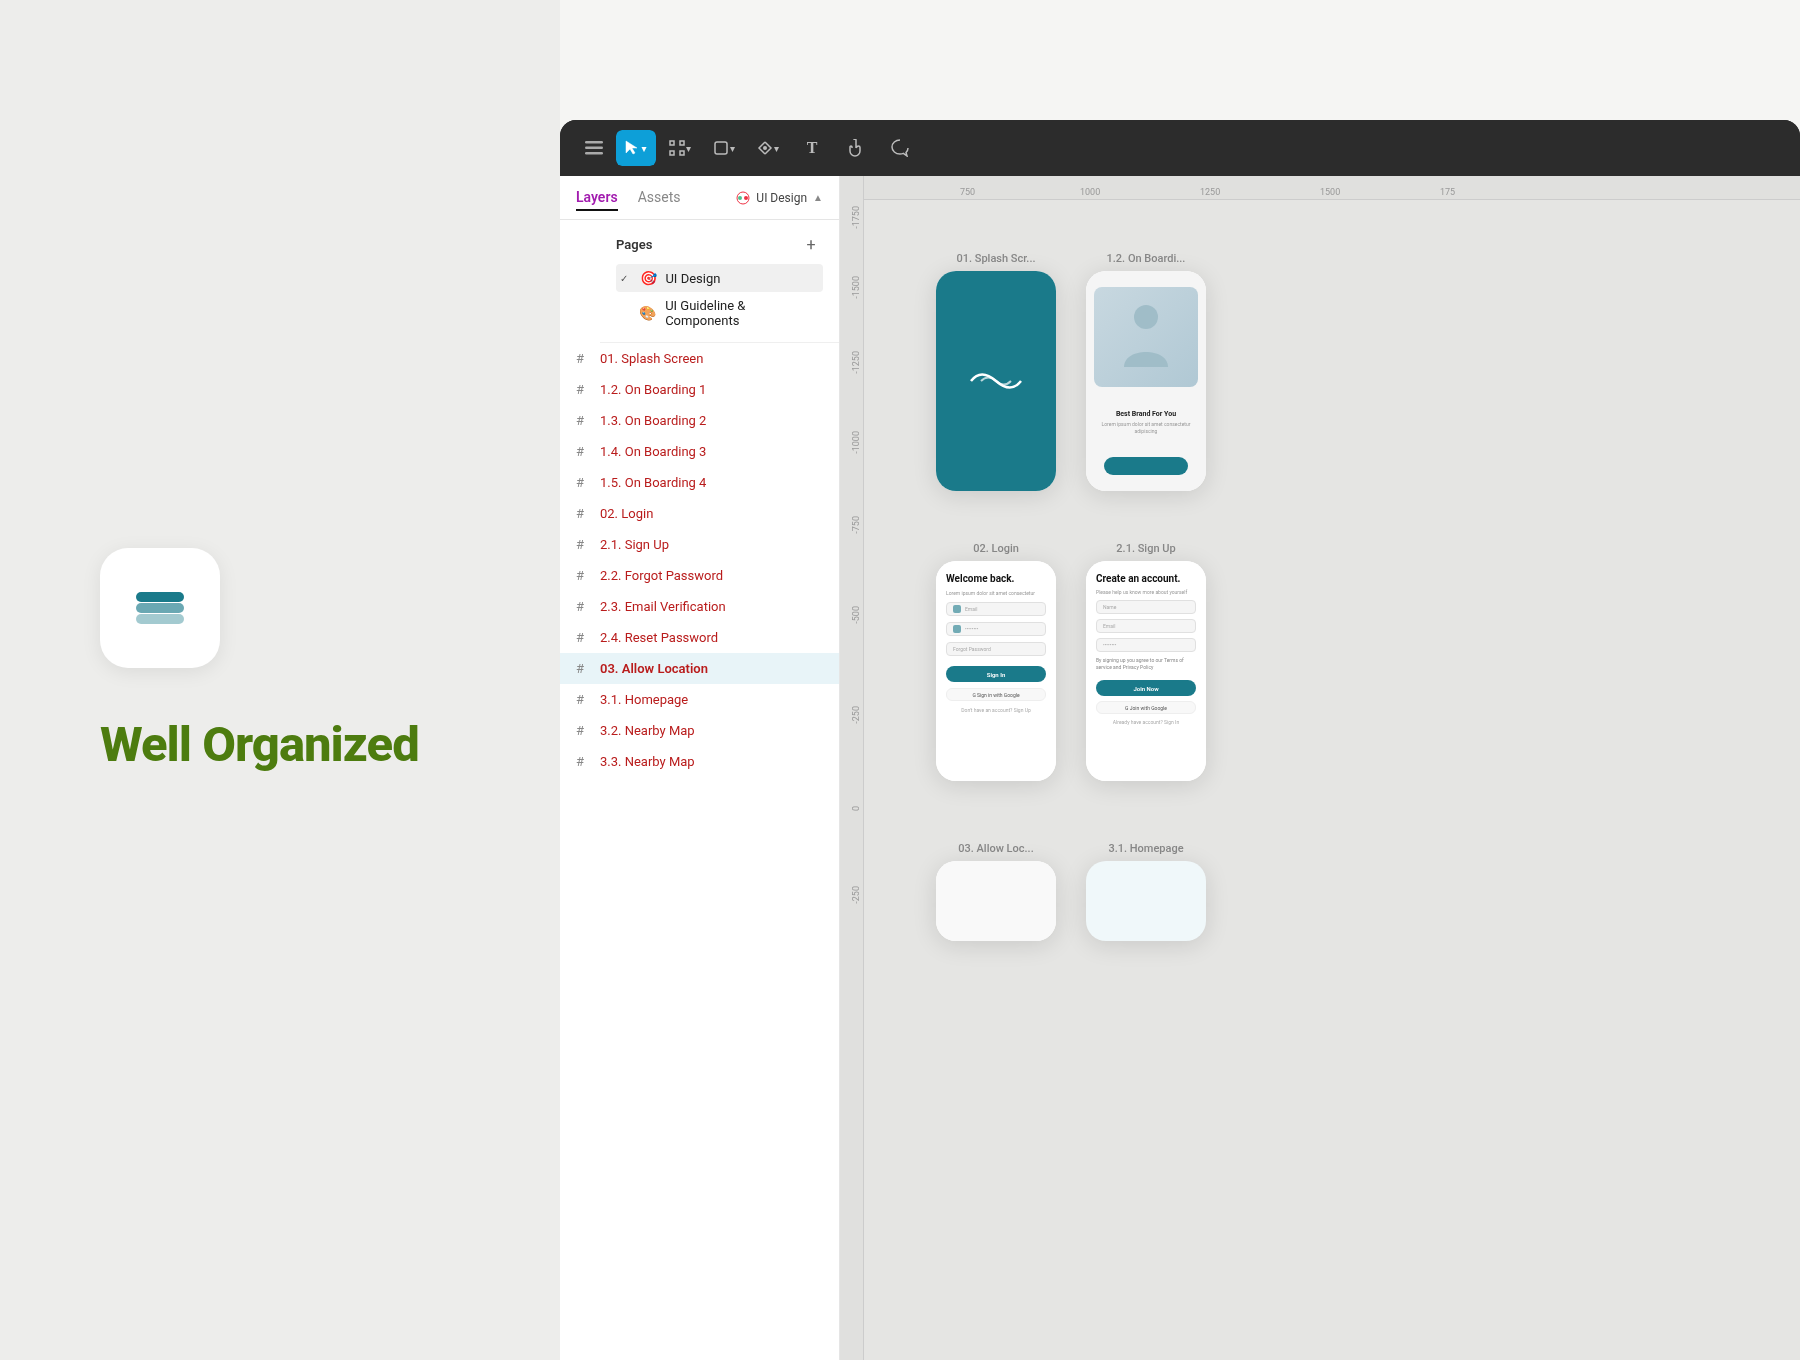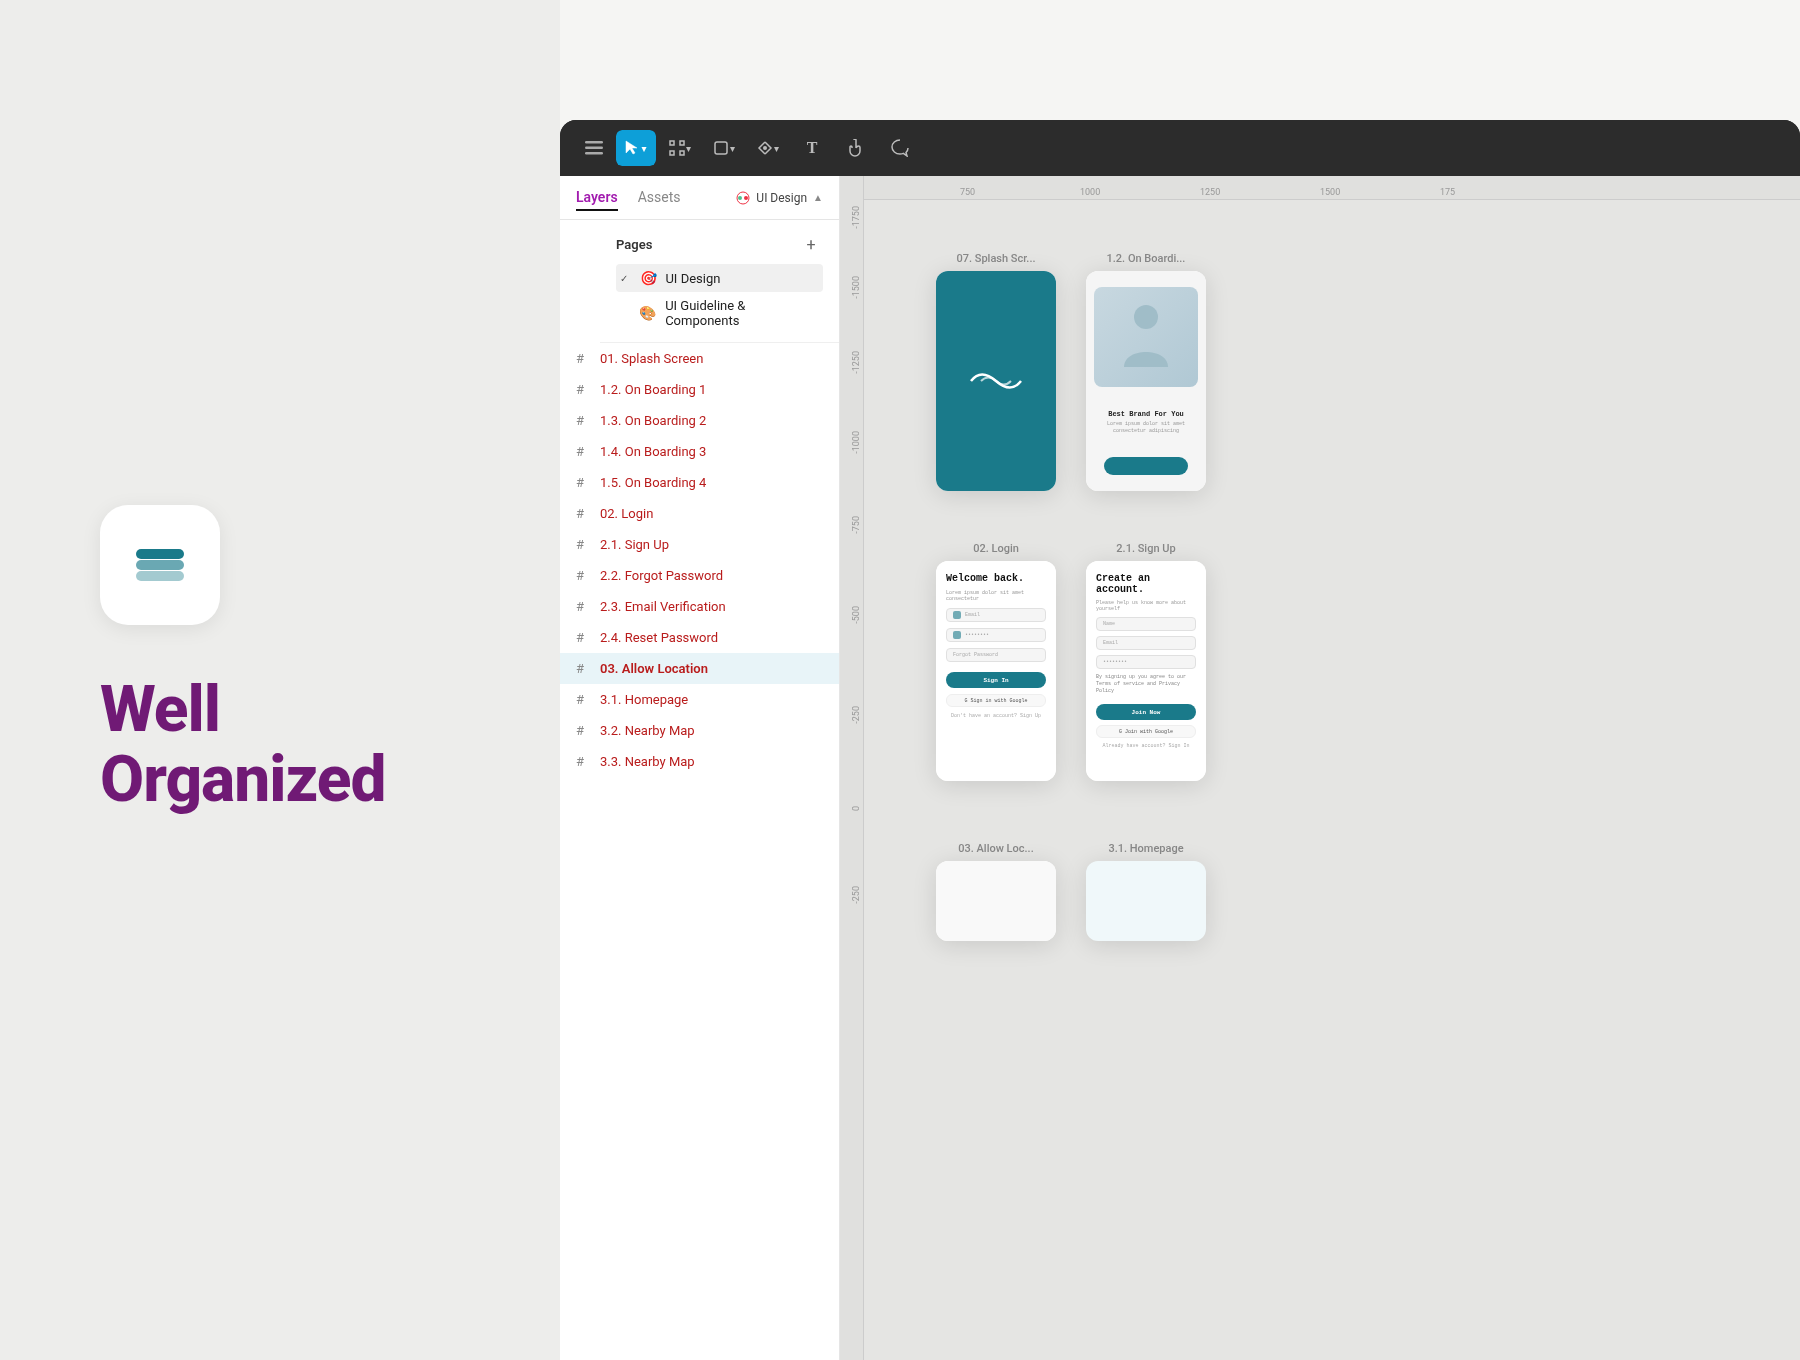"07. Splash Scr..." div.screen-label { text: 07 -> 01 }
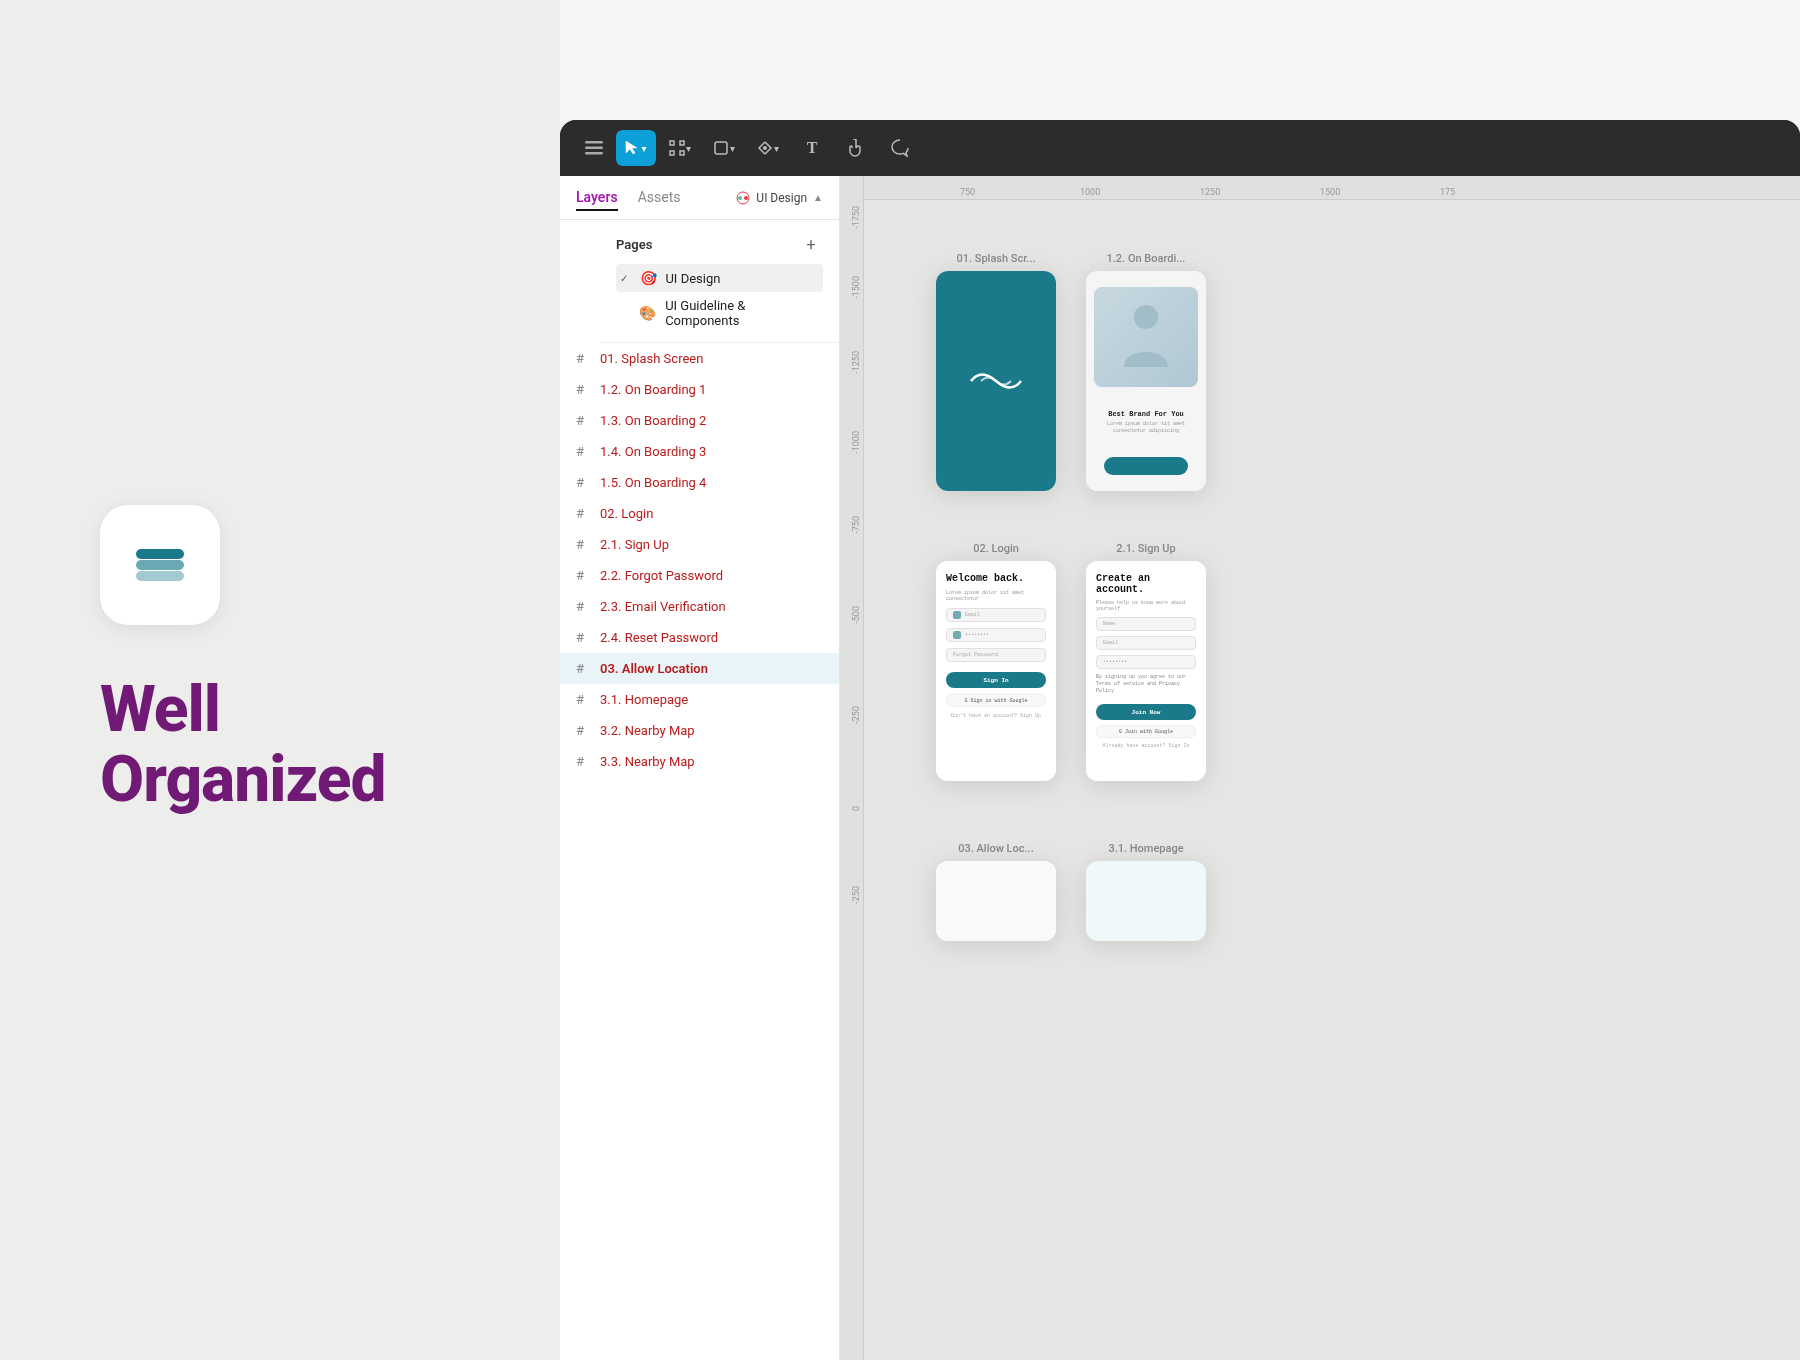"Best Brand For You" .screen-card { border-radius: 12px -> 20px; font-family: Liberation Mono, monospace -> none }
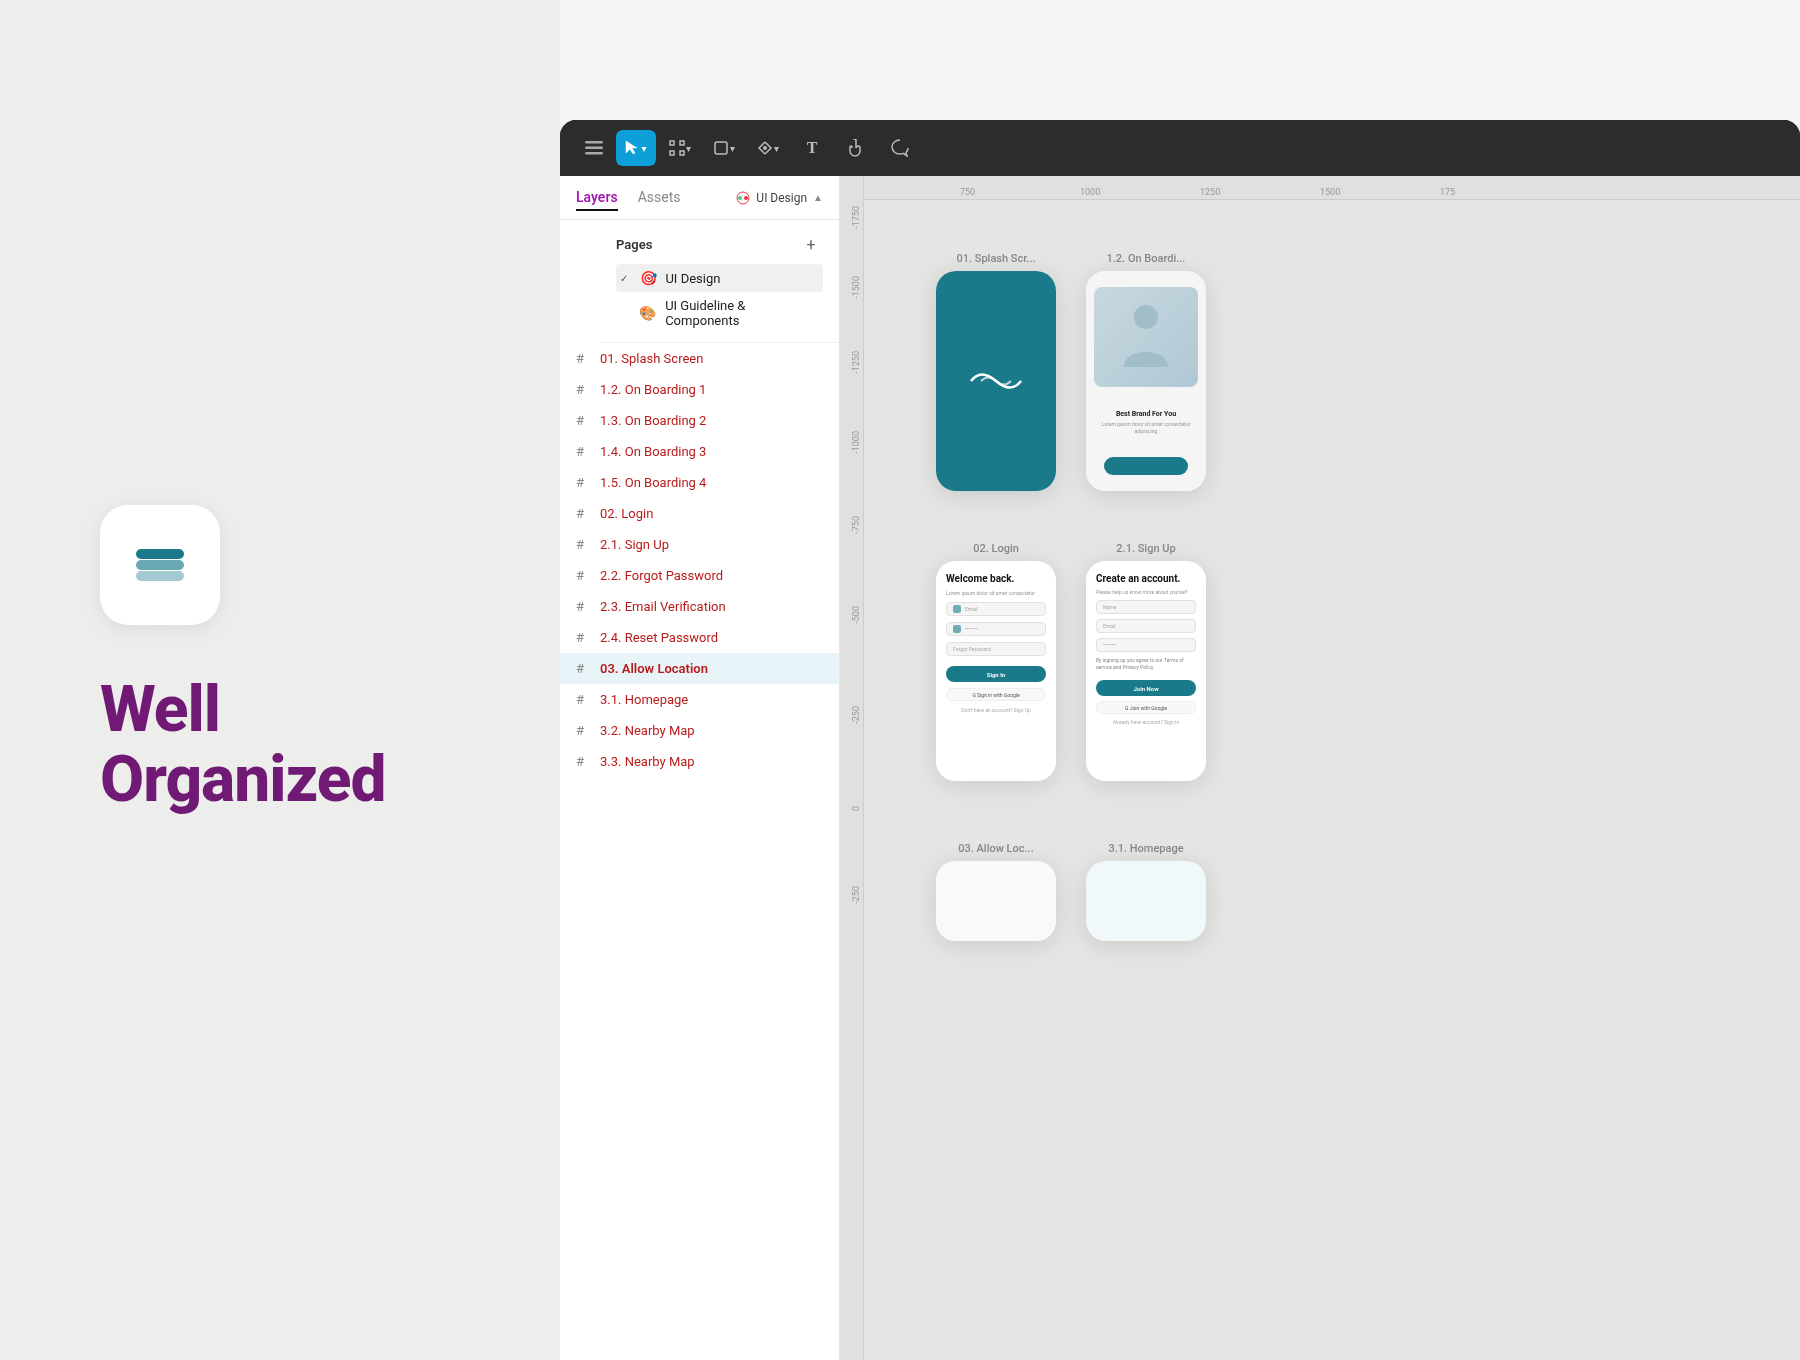"Well Organized" .heading { color: #701a75 -> #4d7c0f; font-size: 64px -> 49px }
